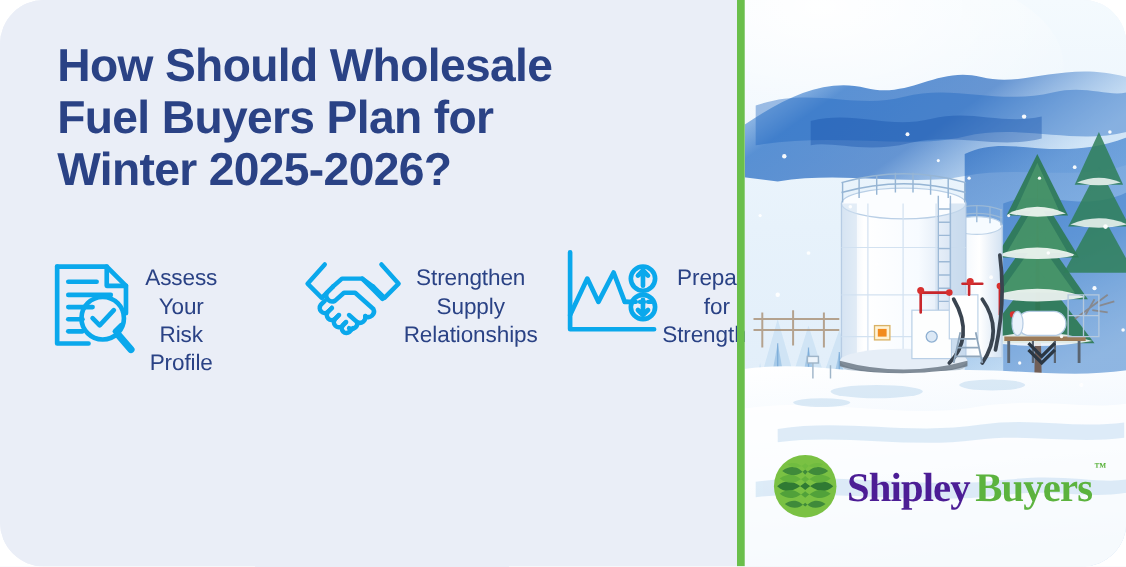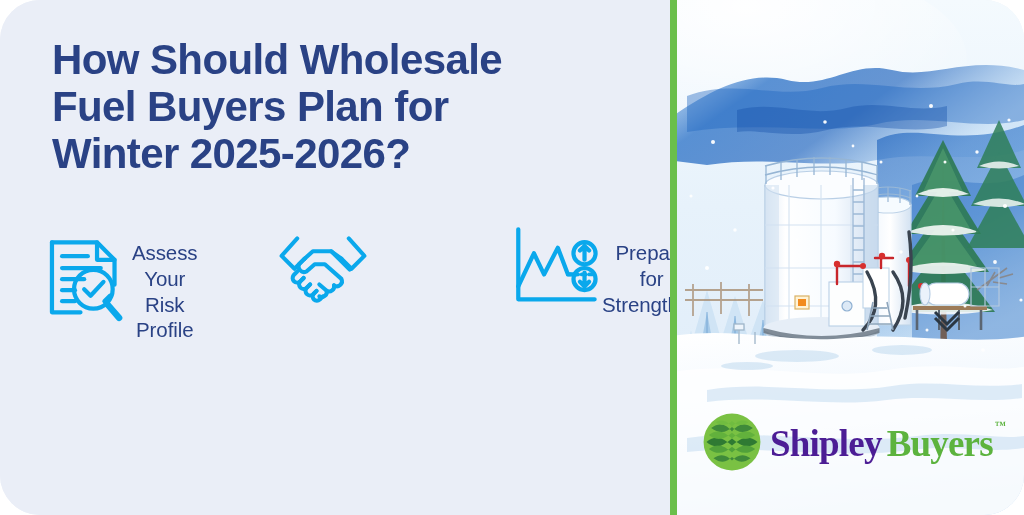"Strengthen" div.pillar-label { html: none -> <div>Strengthen Supply Relationships</div> }
